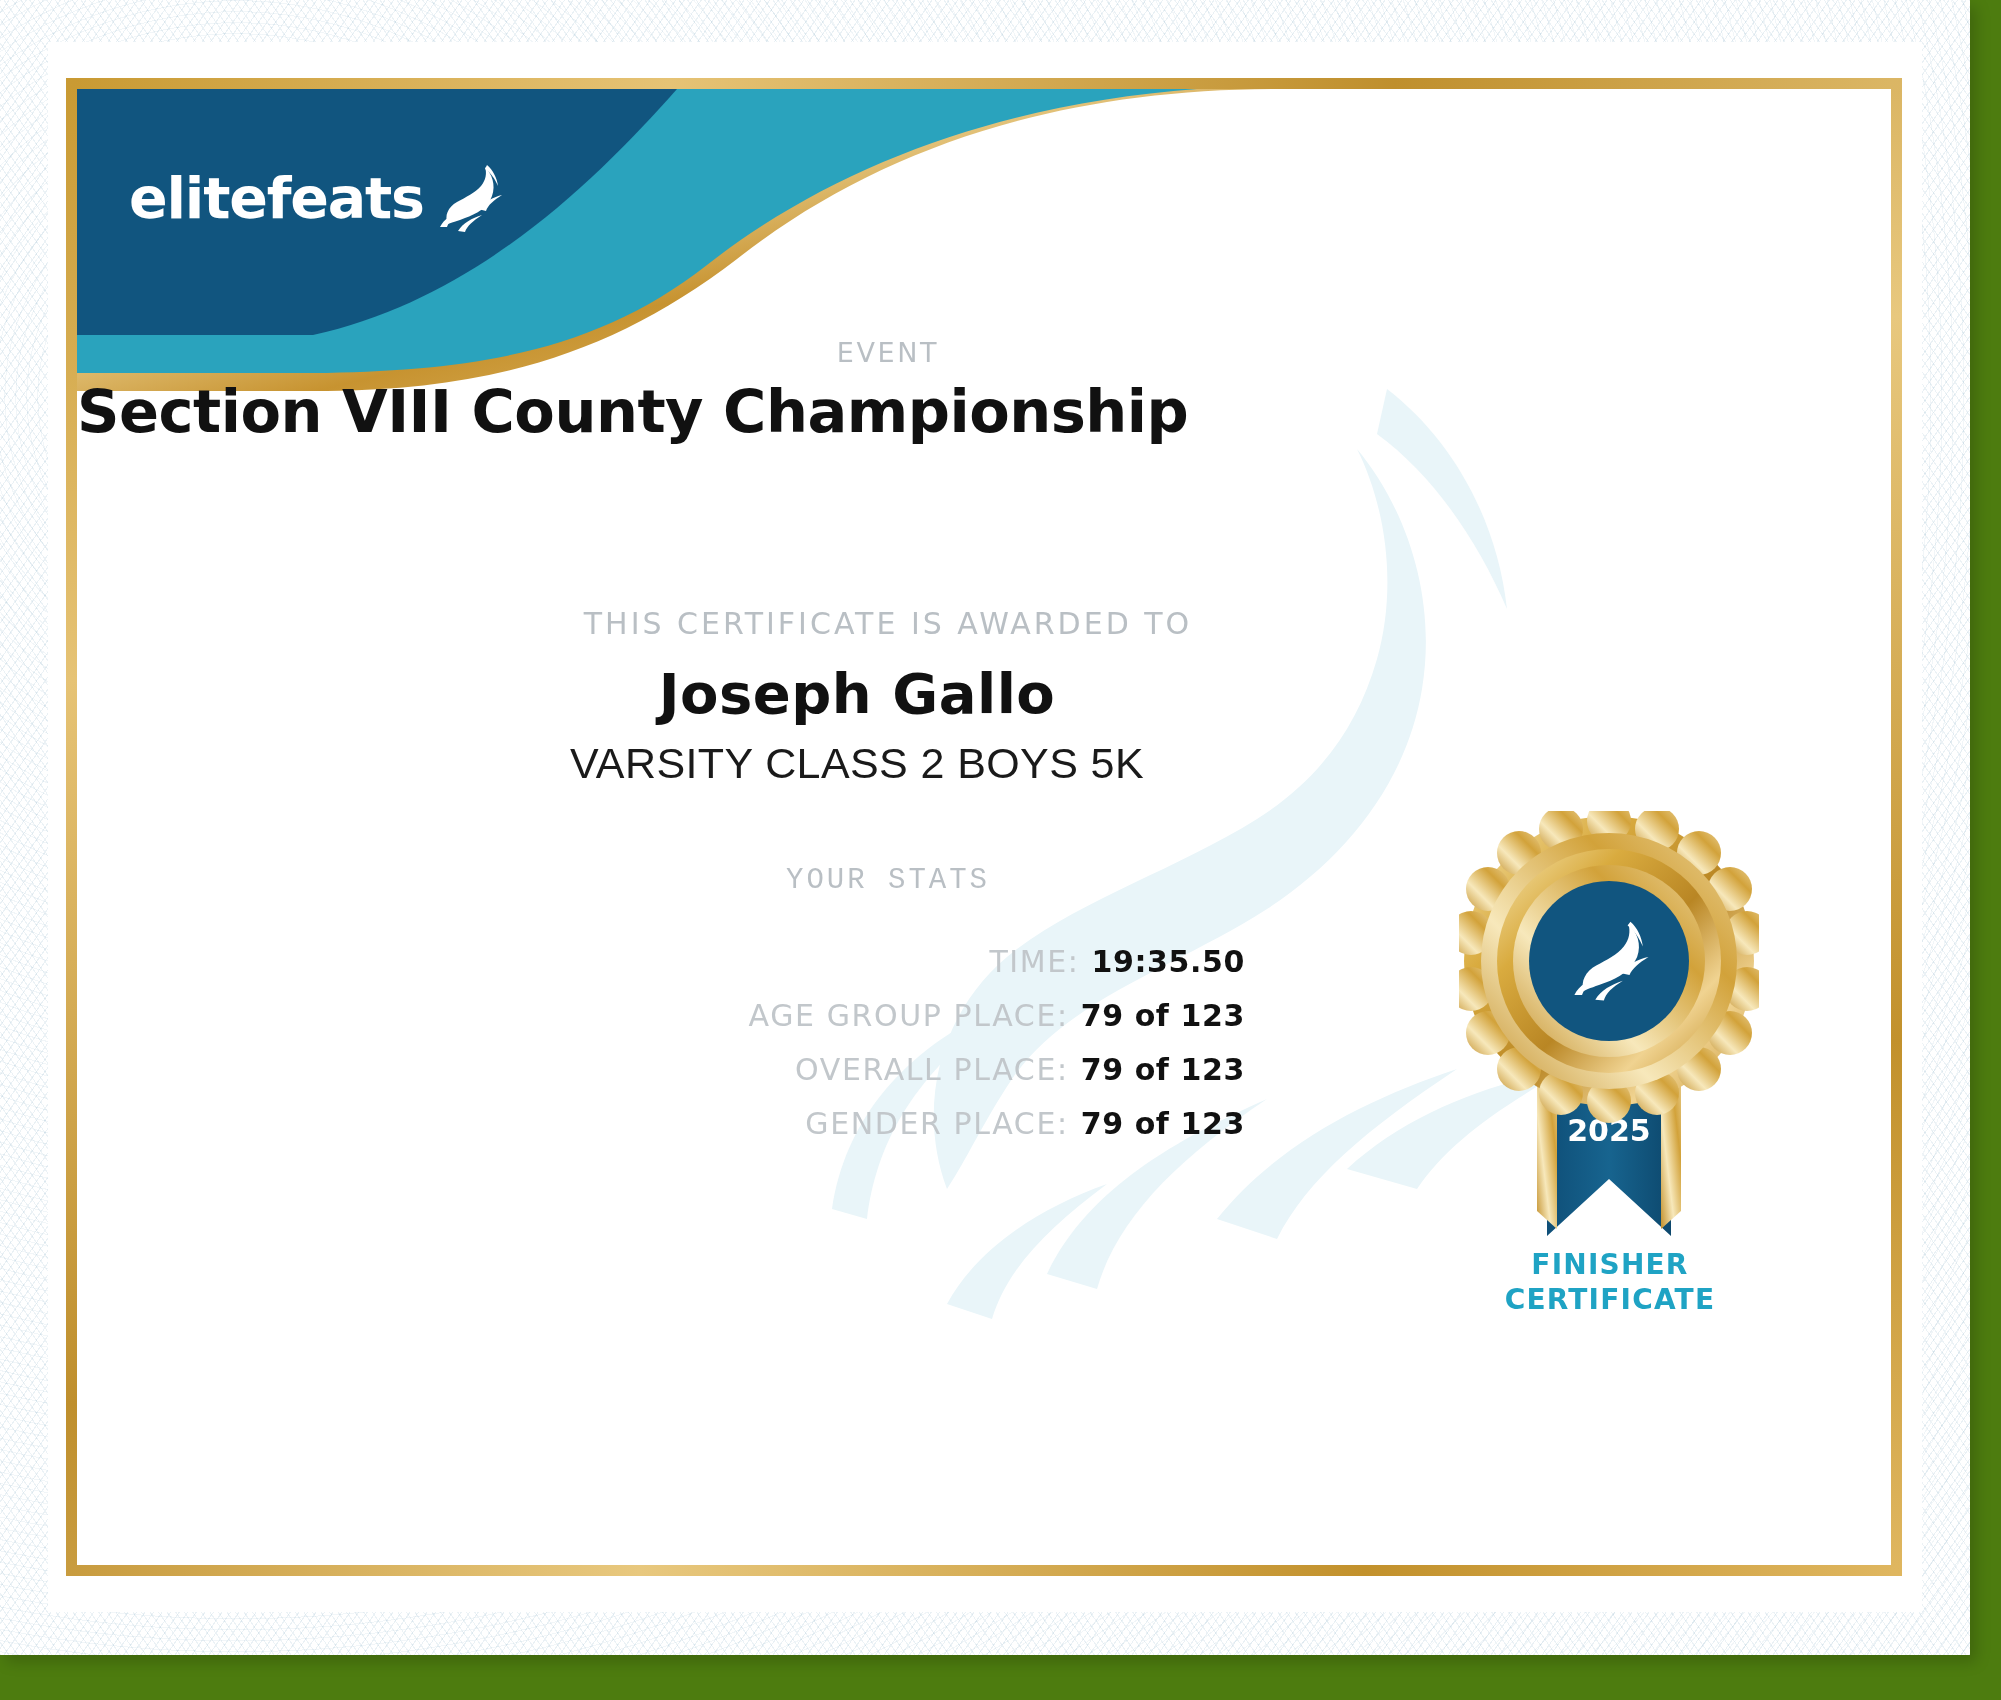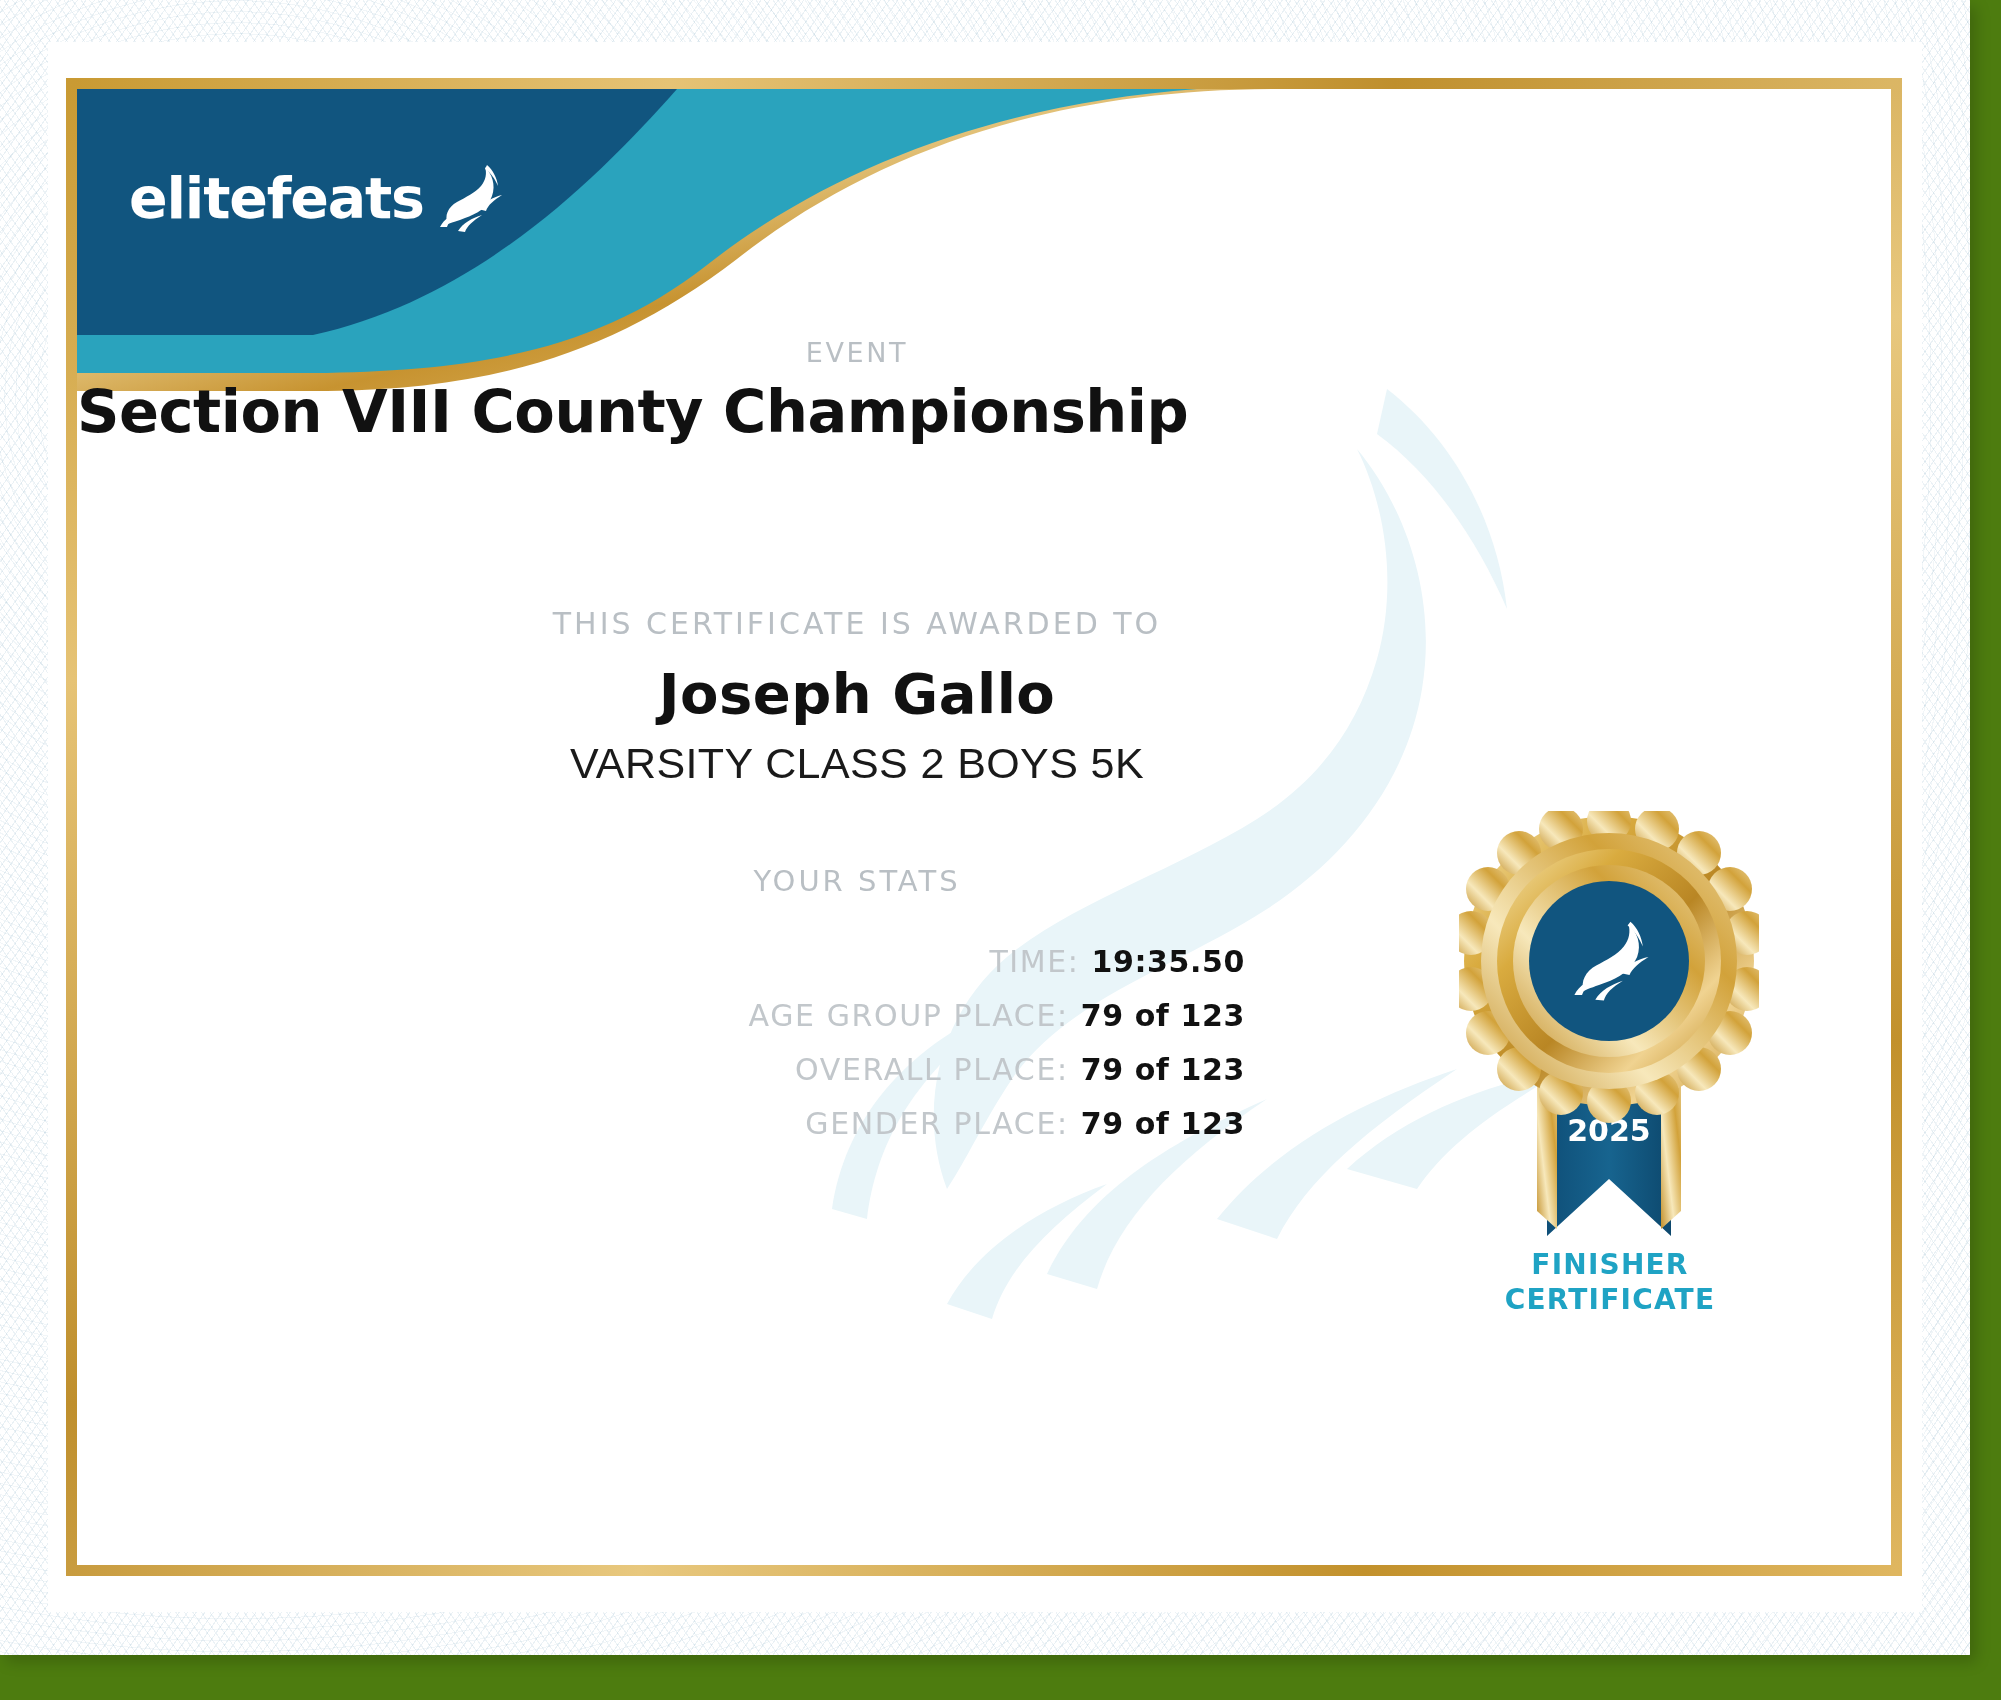"EVENT" .label { padding-left: none -> 31px }
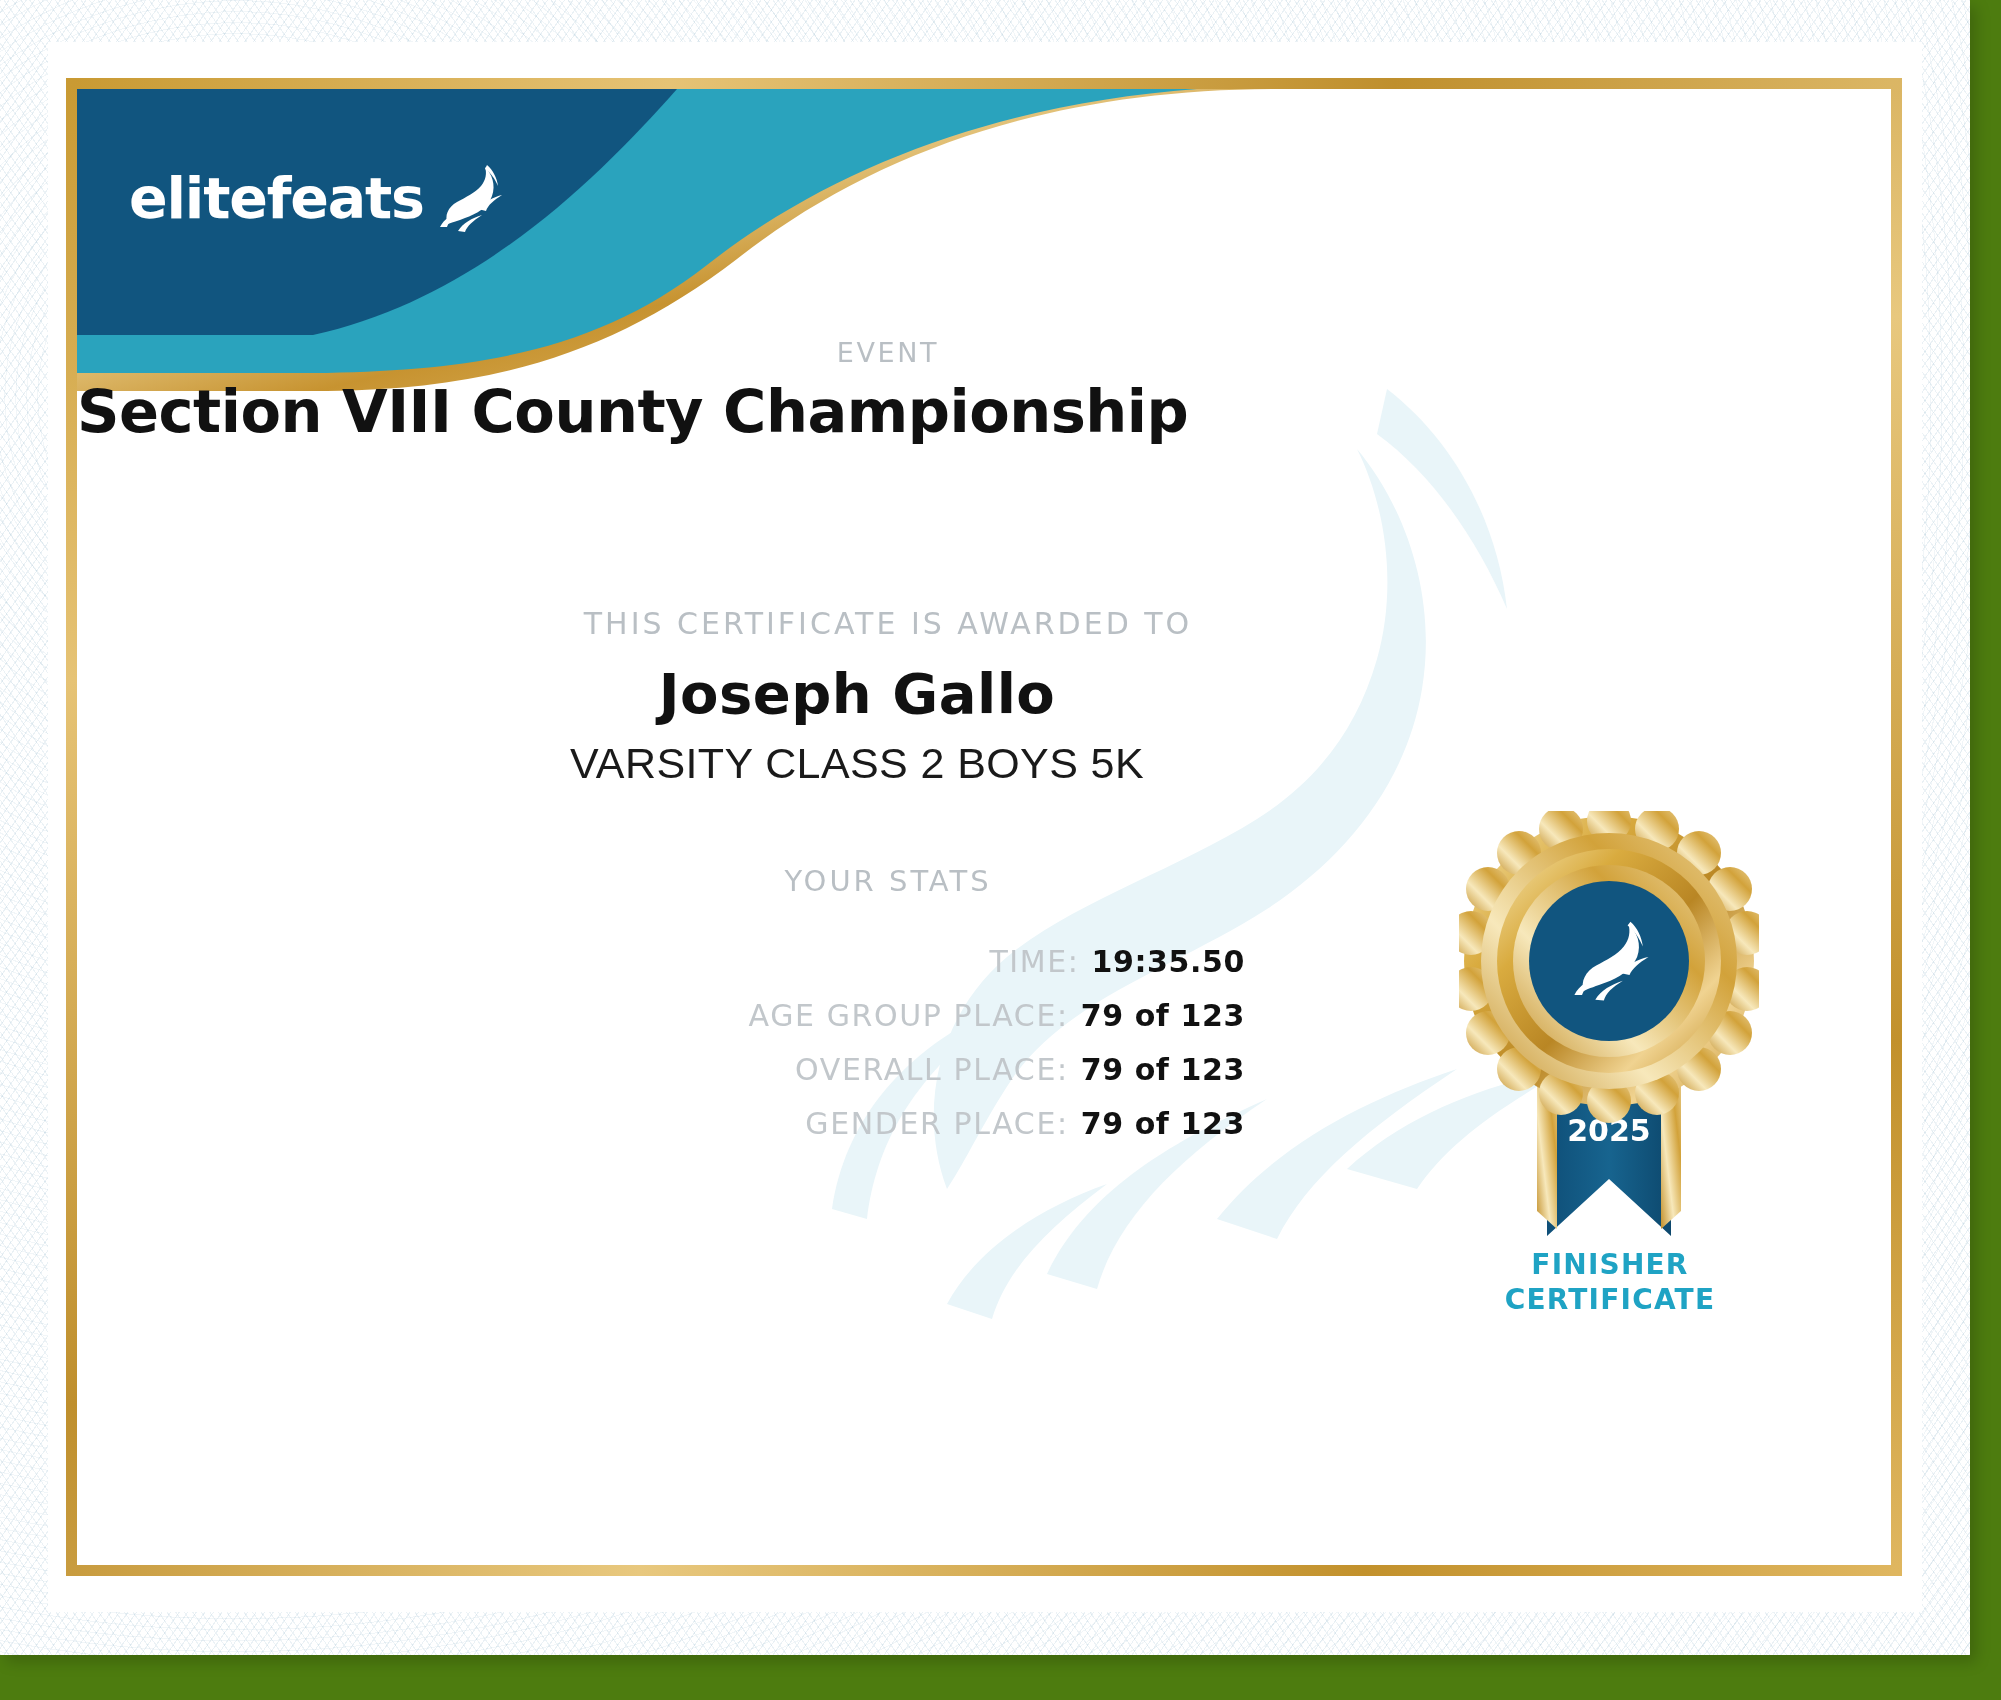"YOUR STATS" .stats-label { font-family: none -> Liberation Mono, monospace }
